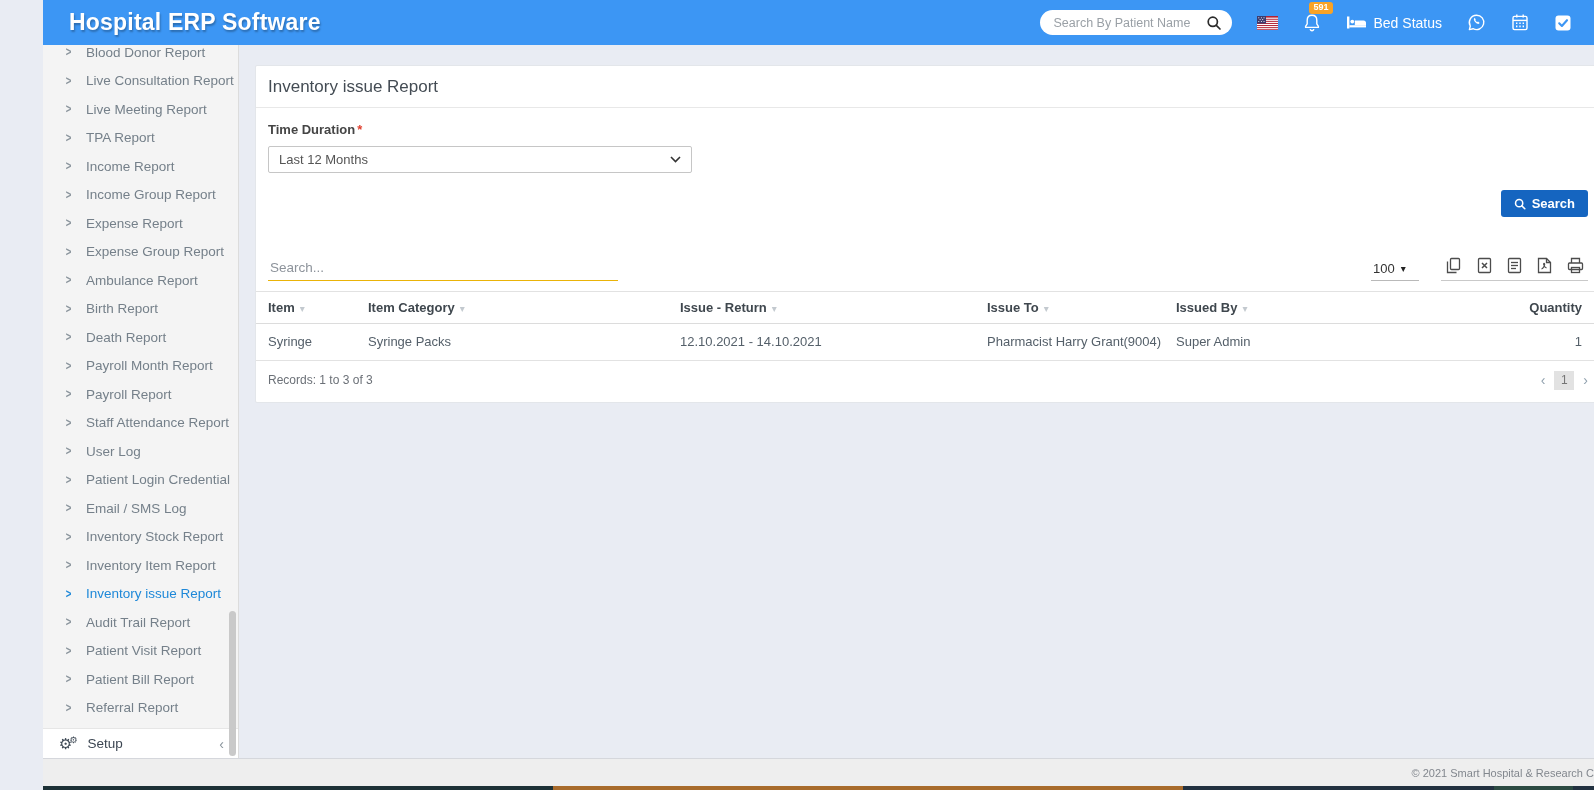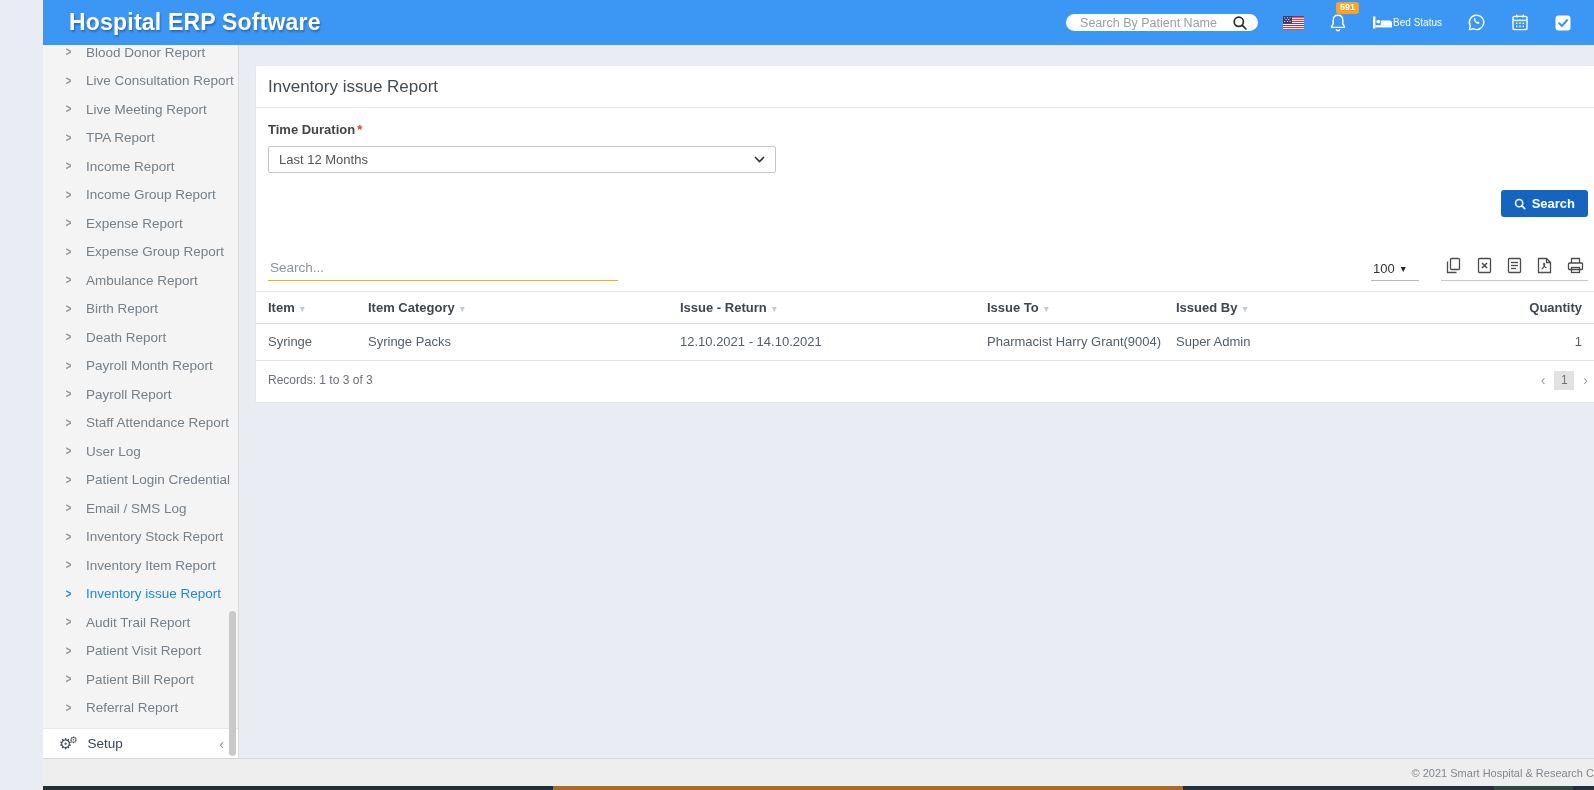"Search By Patient Name" .search-pill { height: 17px -> 25px }
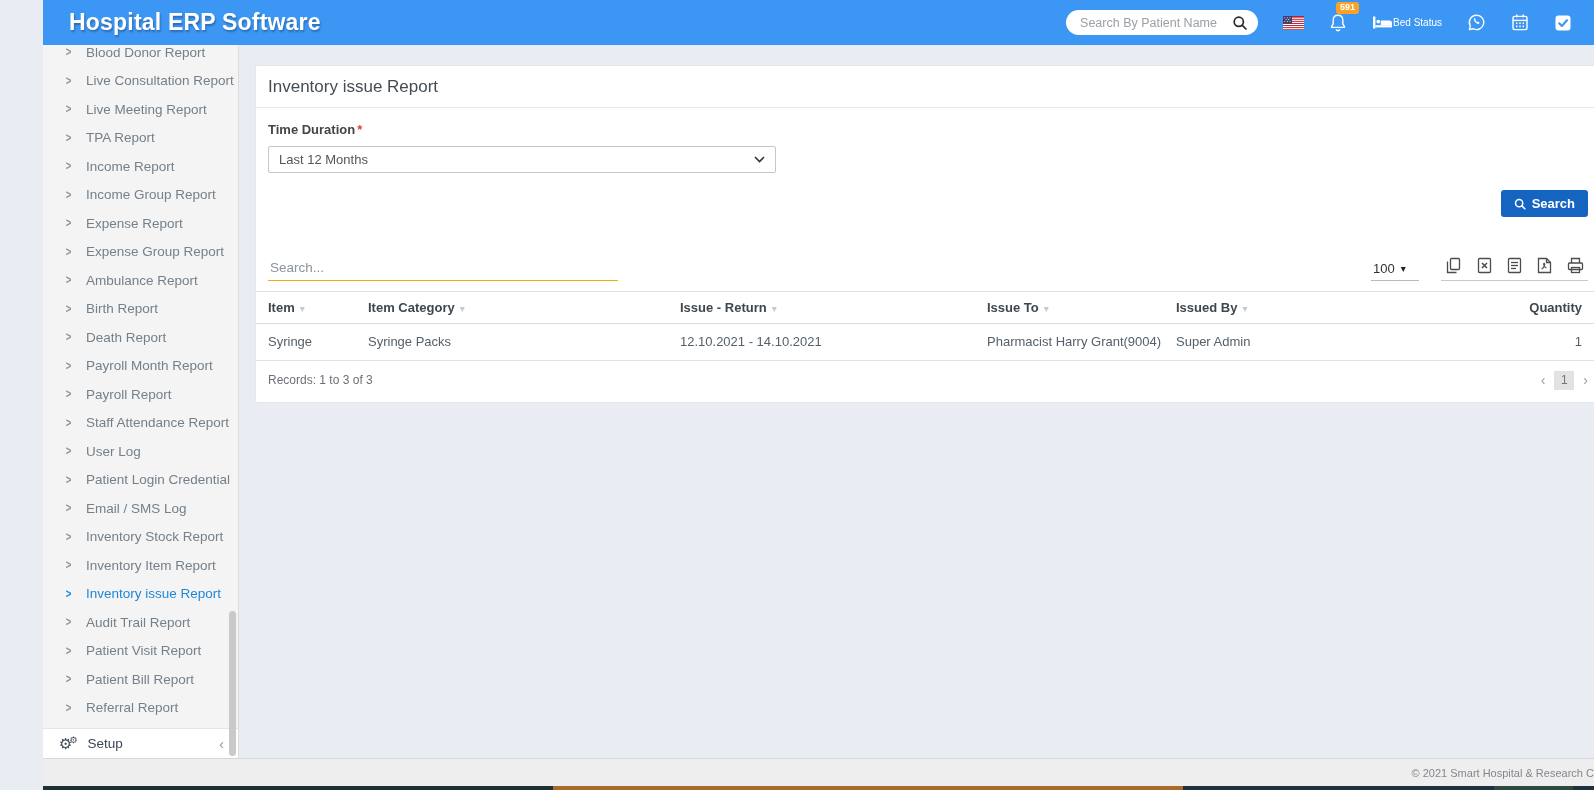"Bed Status" .bed-status { font-size: 10px -> 14px; gap: none -> 7px }
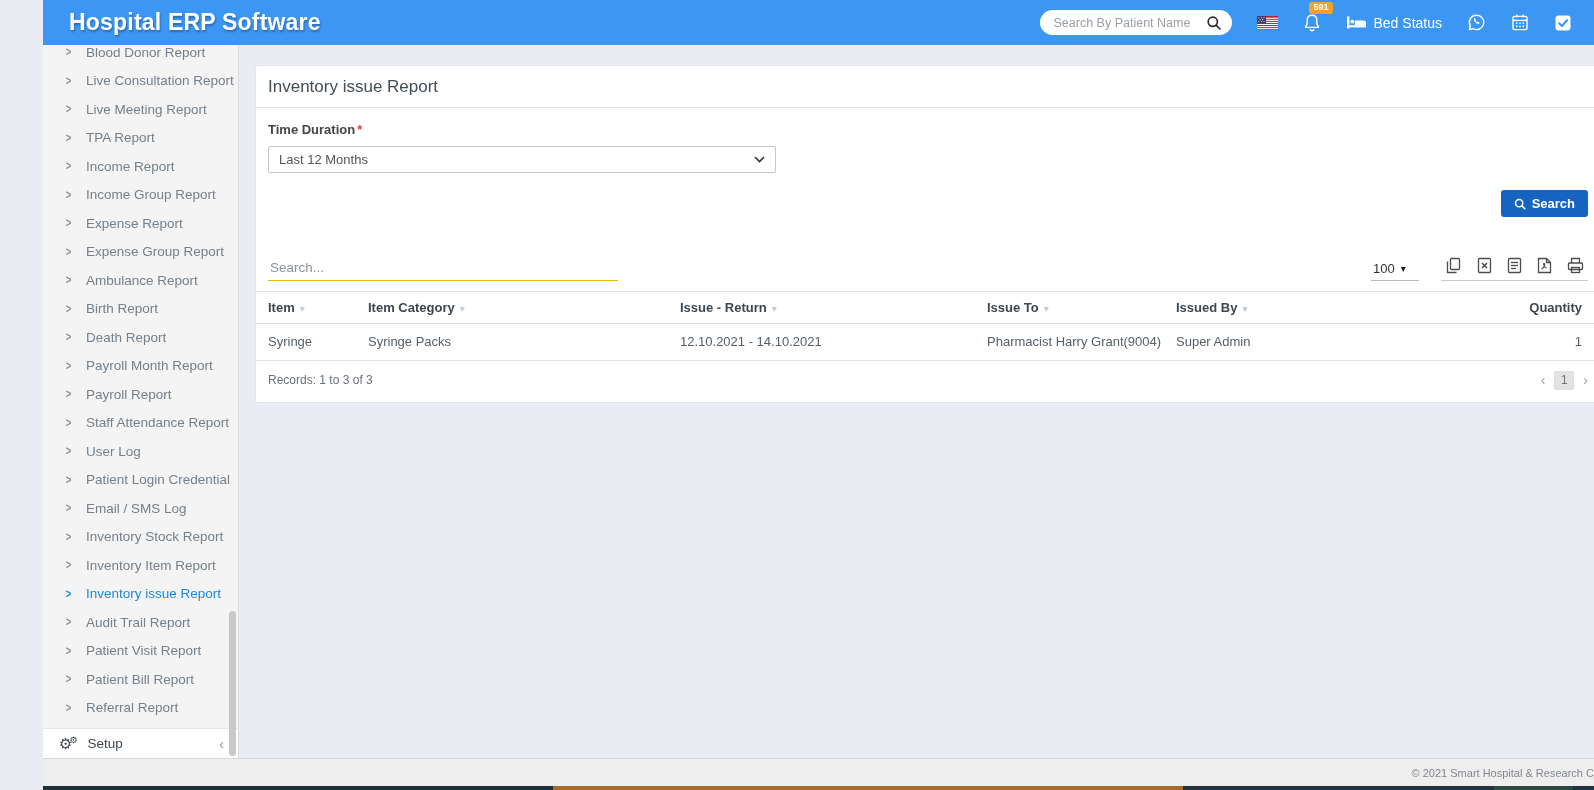"Last 12 Months" .sel { width: 508px -> 424px }
